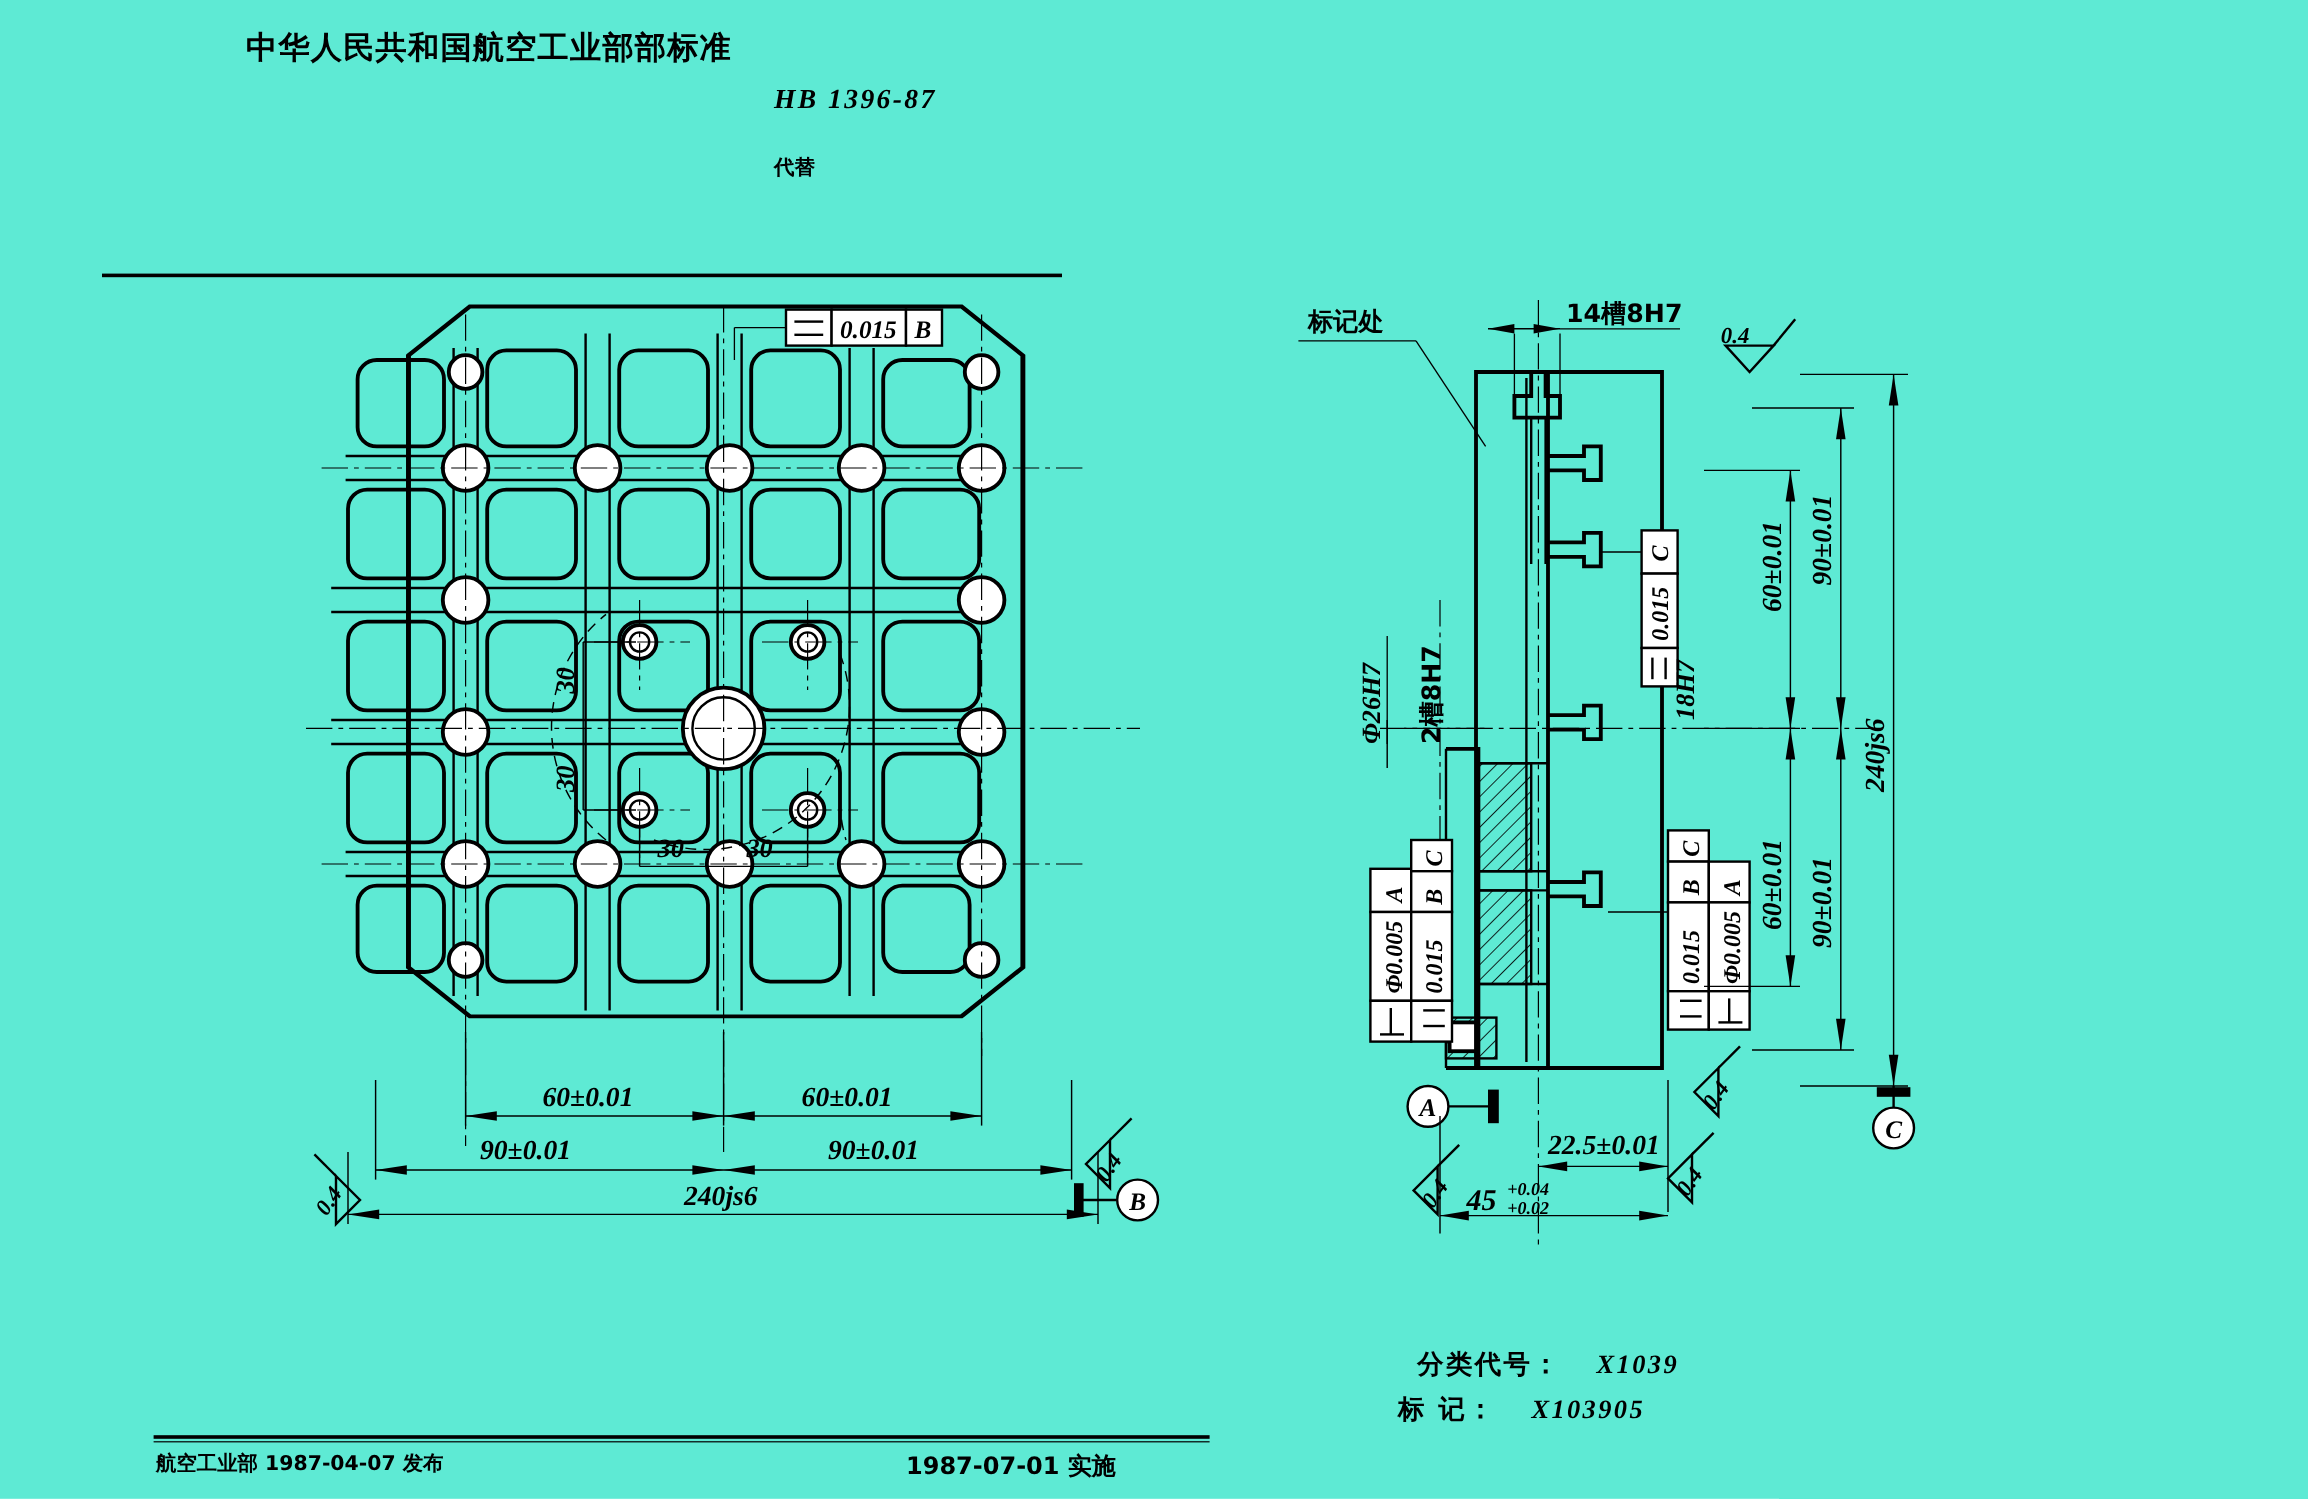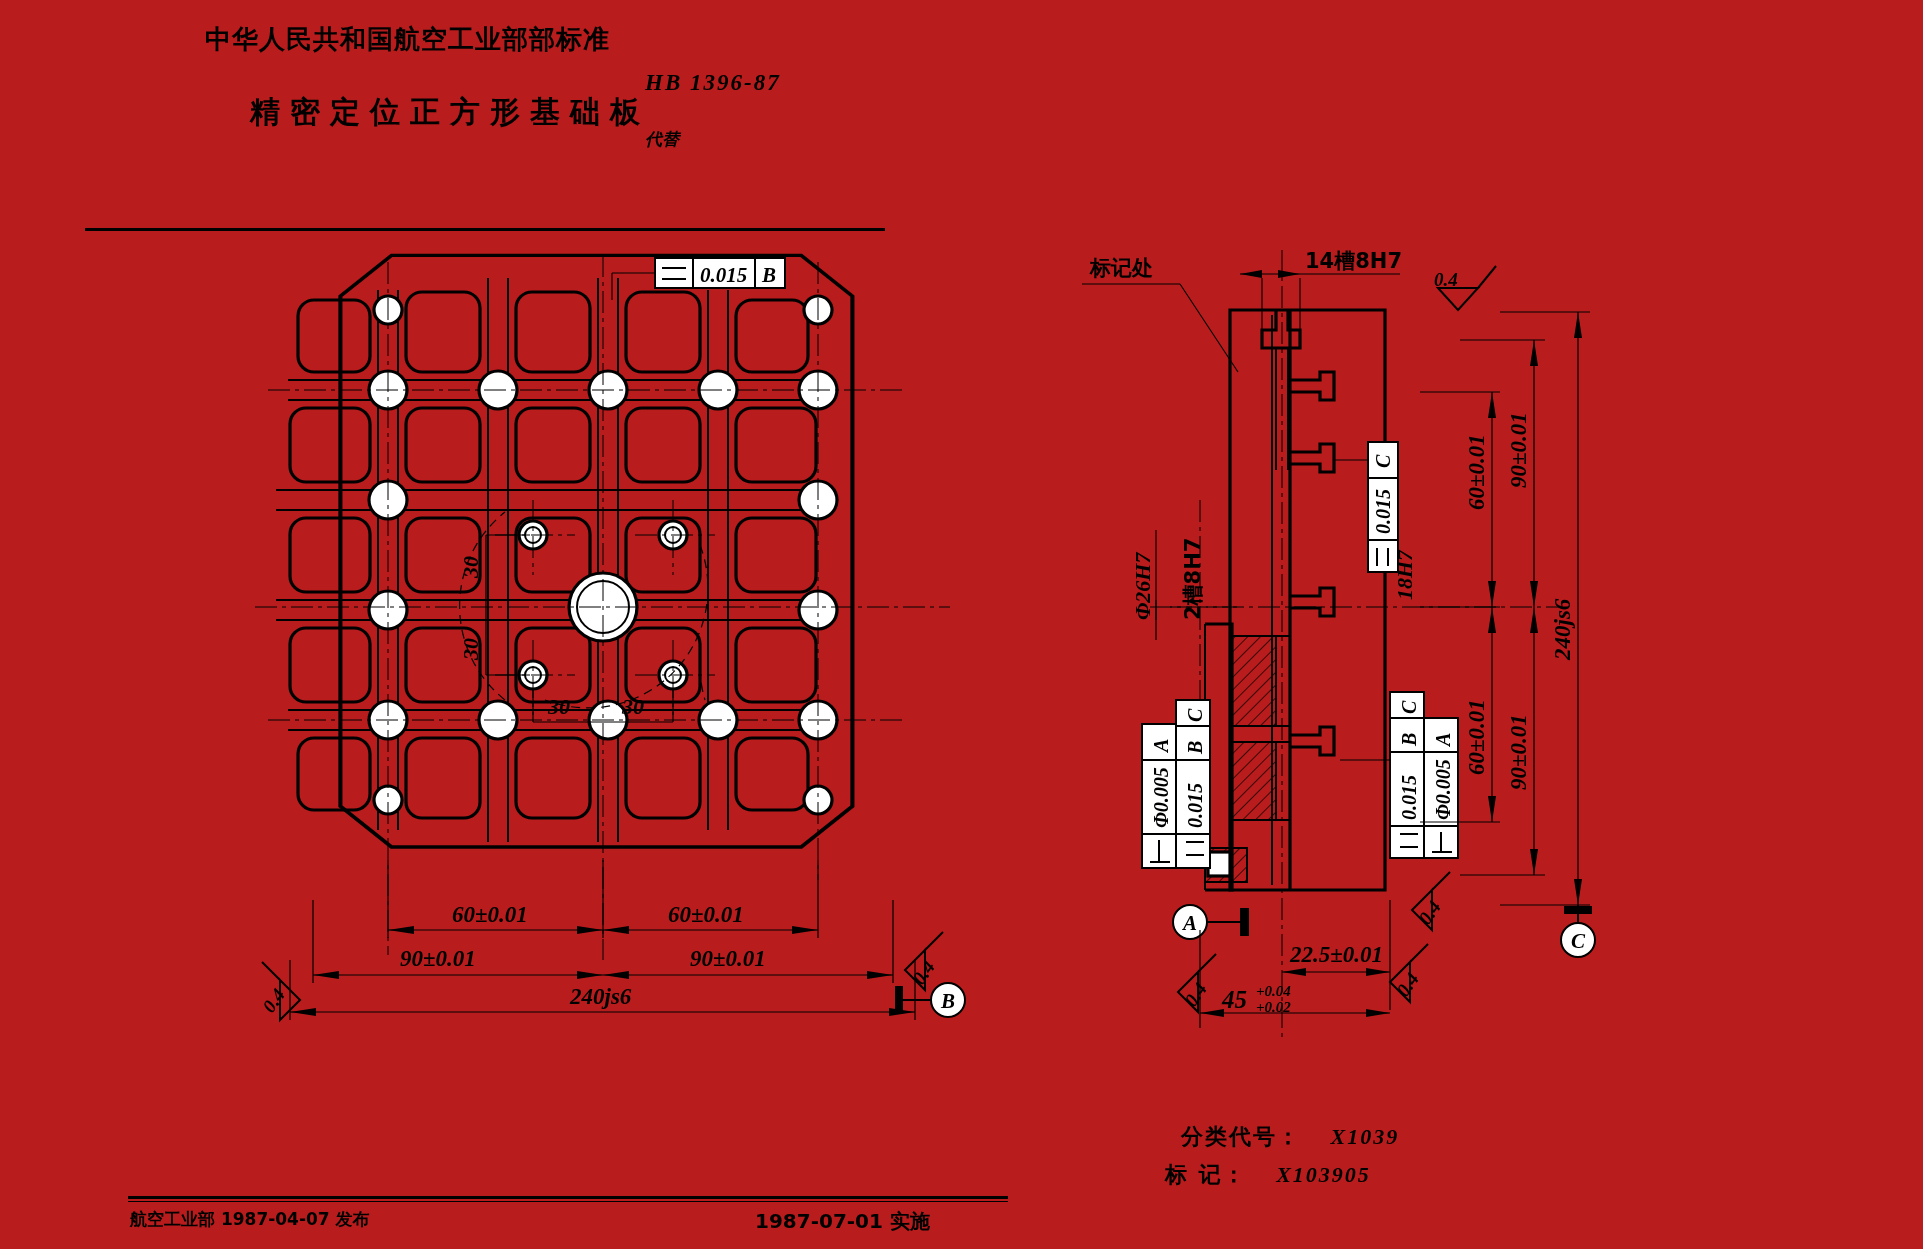"中华人民共和国航空工业部部标准" .sheet { background: #b91c1c -> #5eead4 }
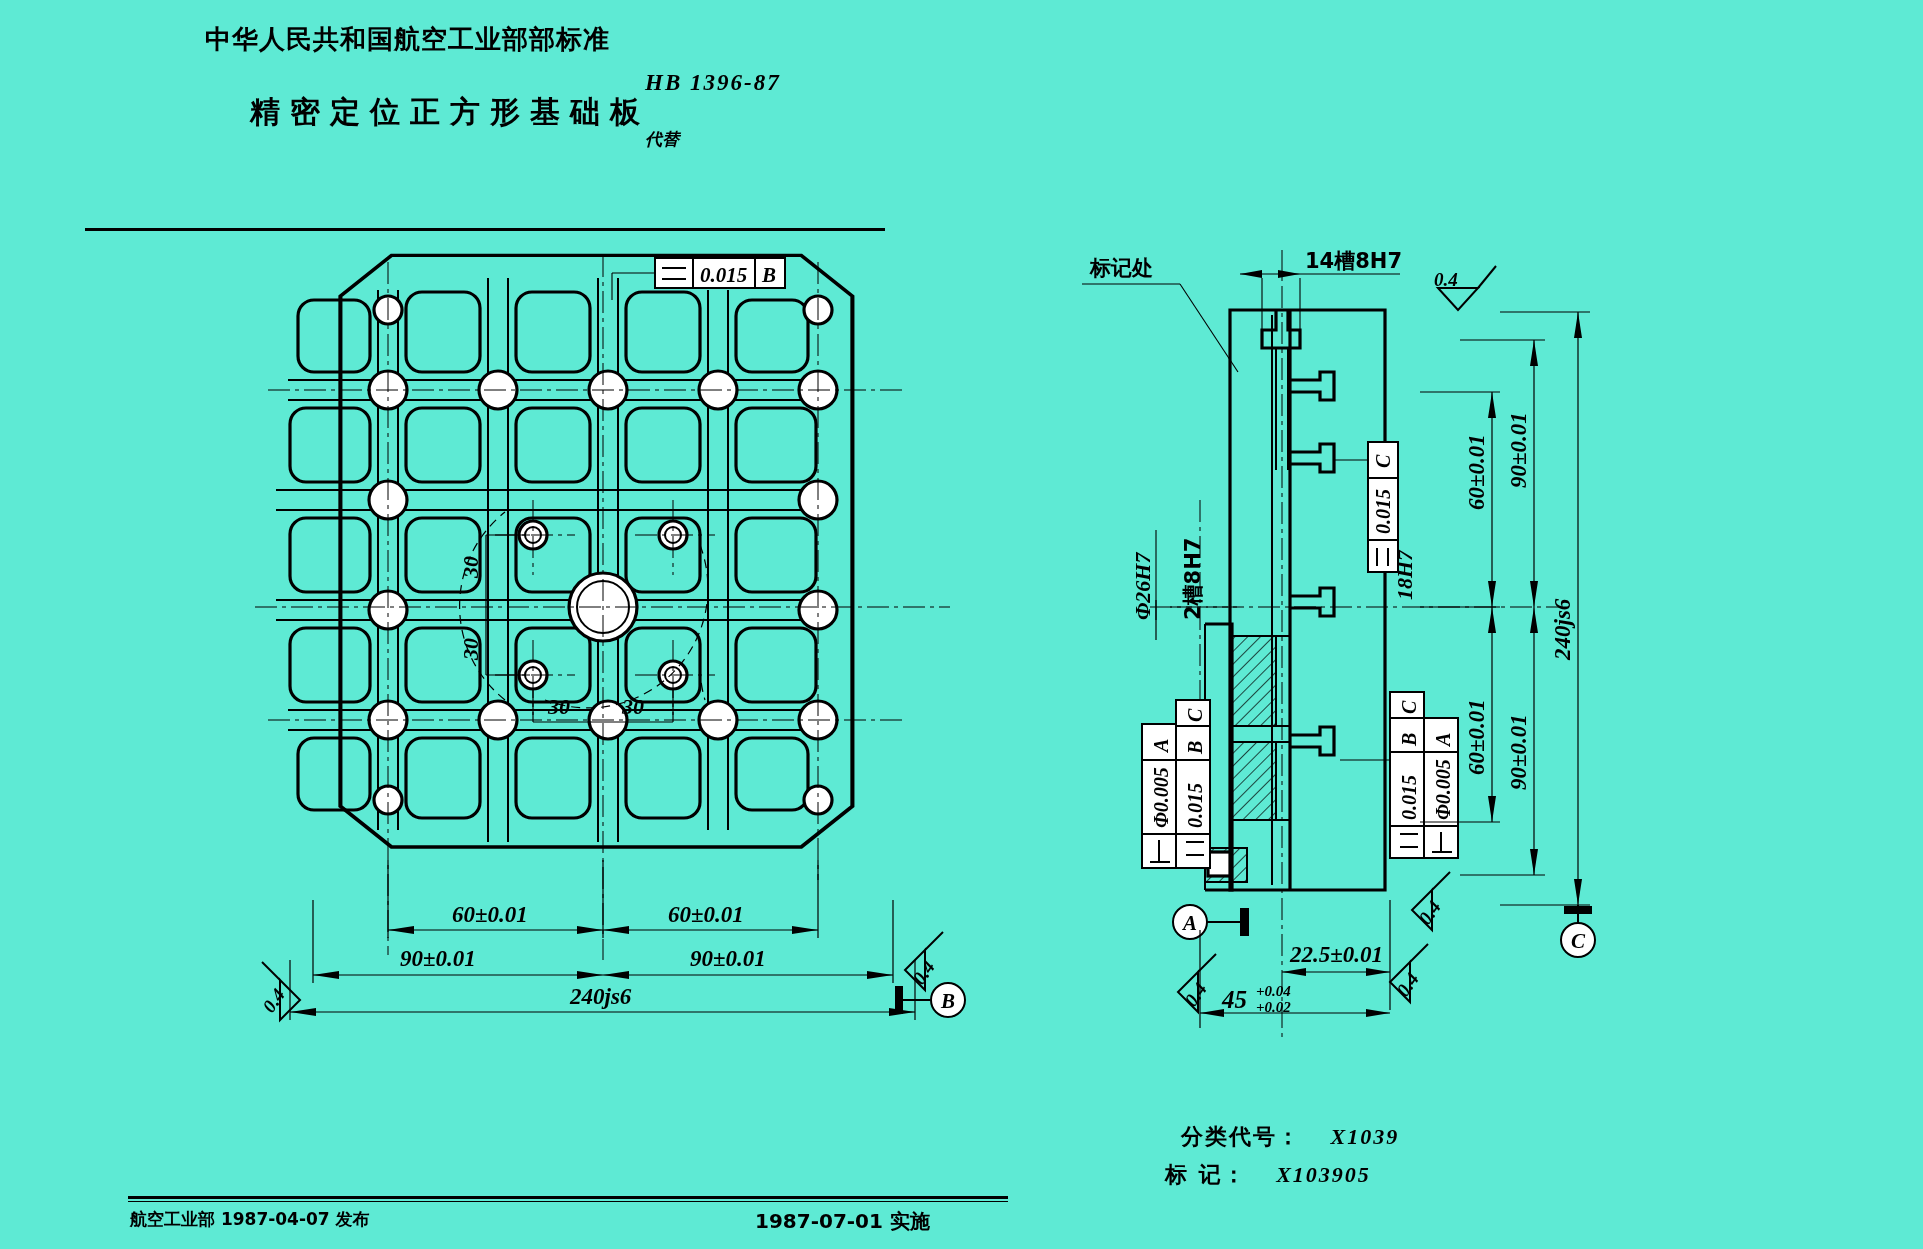"精密定位正方形基础板" div.txt { html: <div>精密定位正方形基础板</div> -> none }
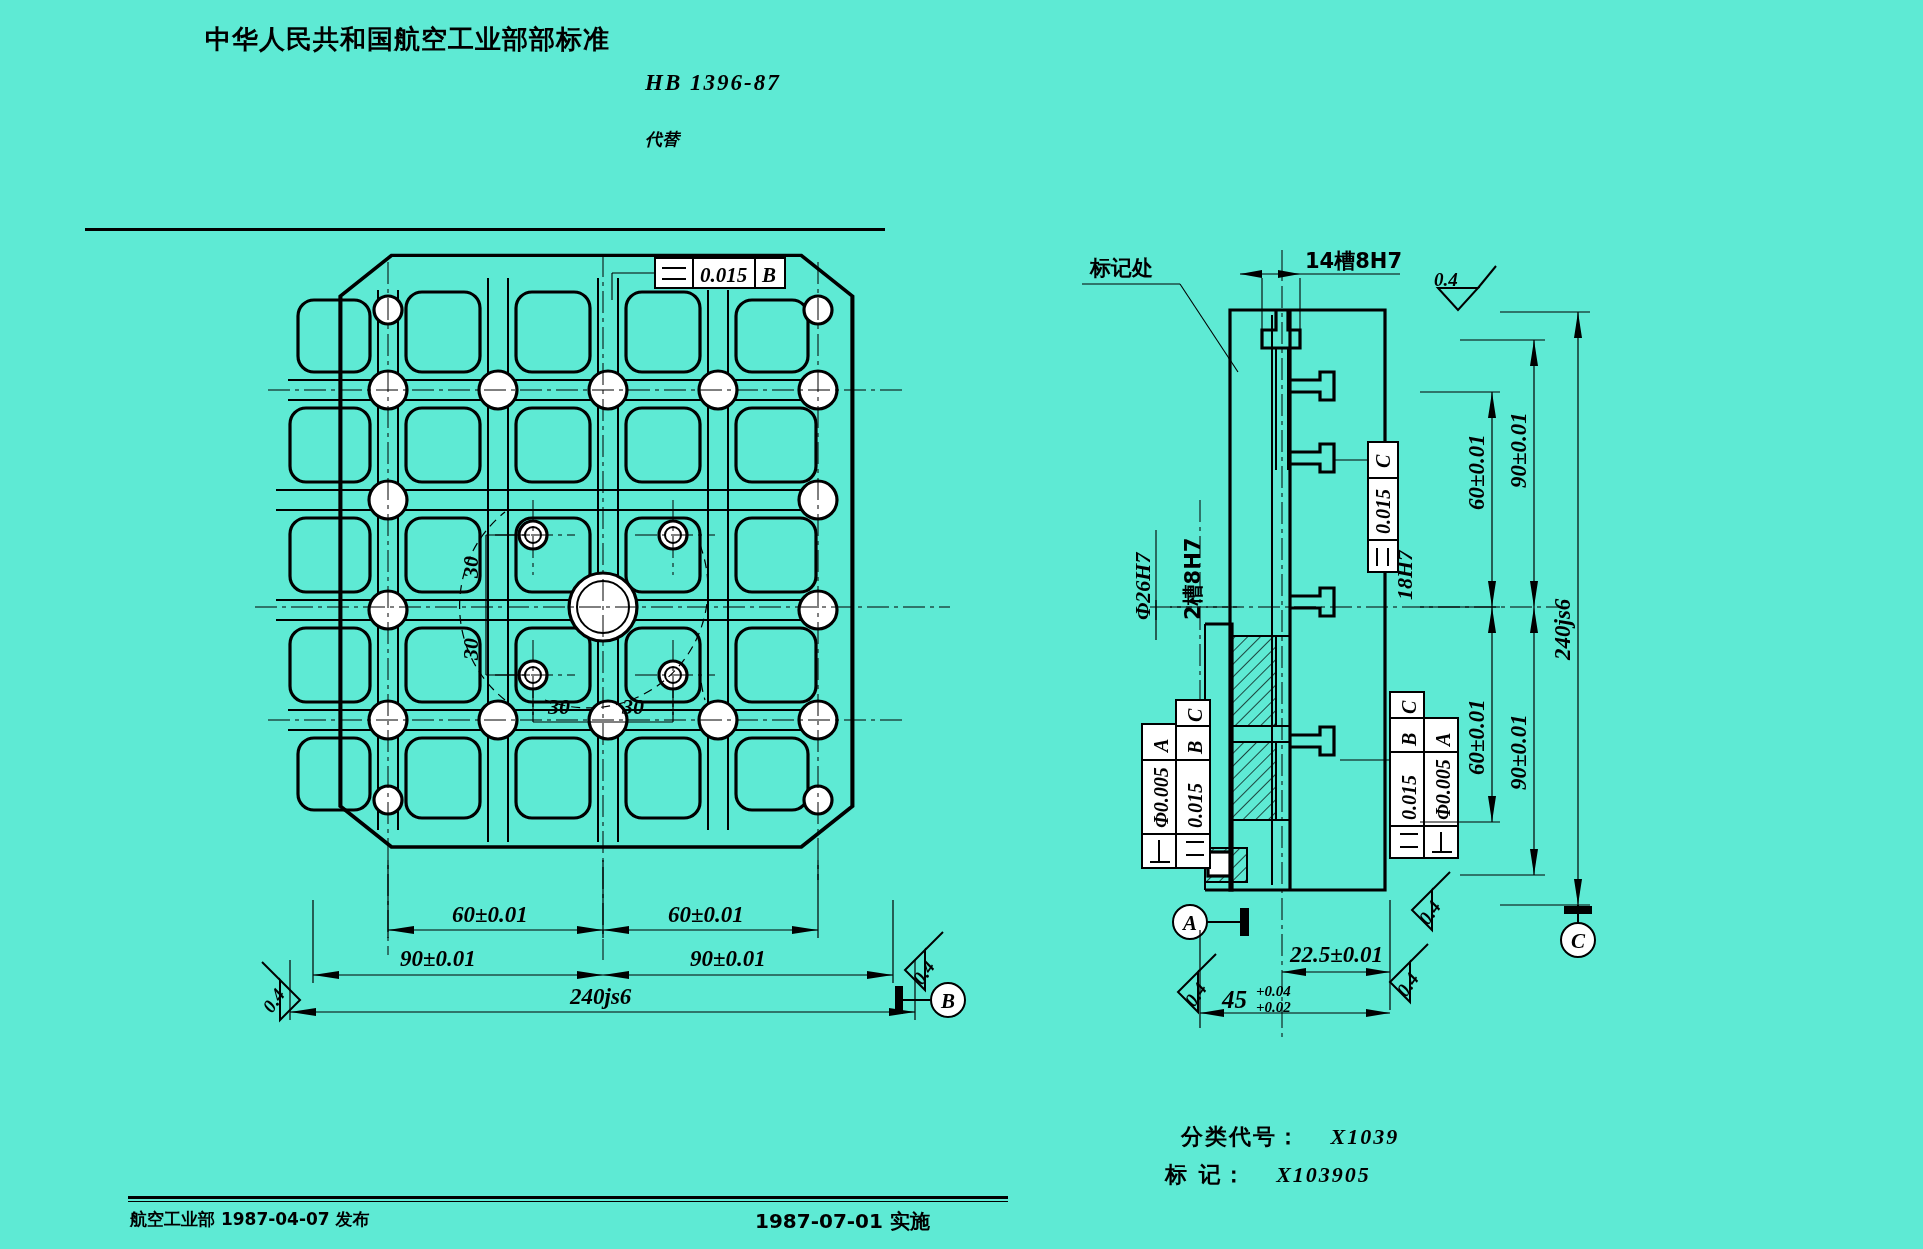"代替" #hdr-rep { font-style: italic -> none }
